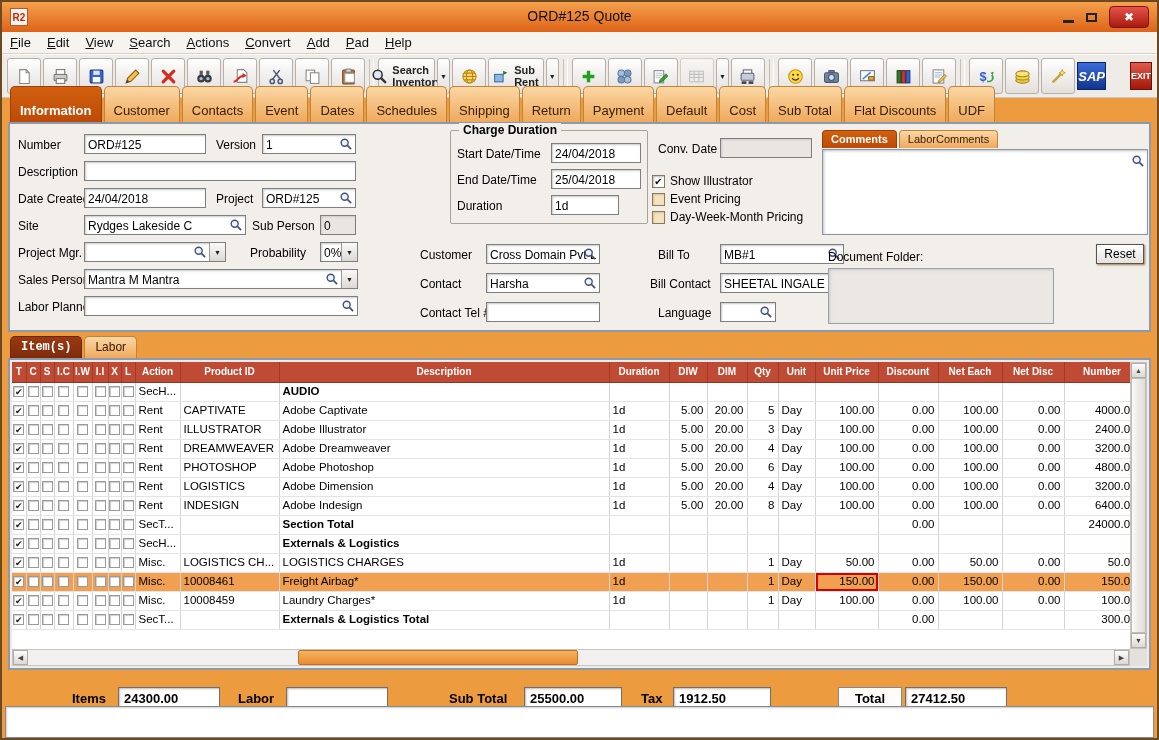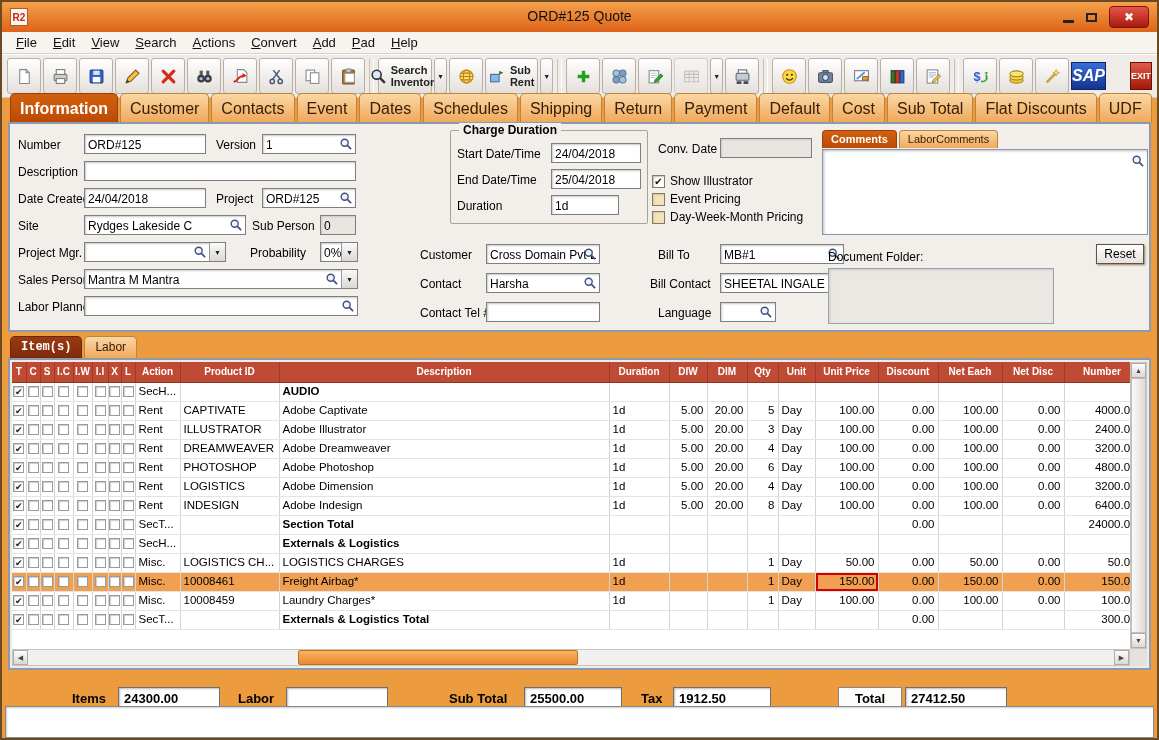"File" .menubar { padding-left: 6px -> none }
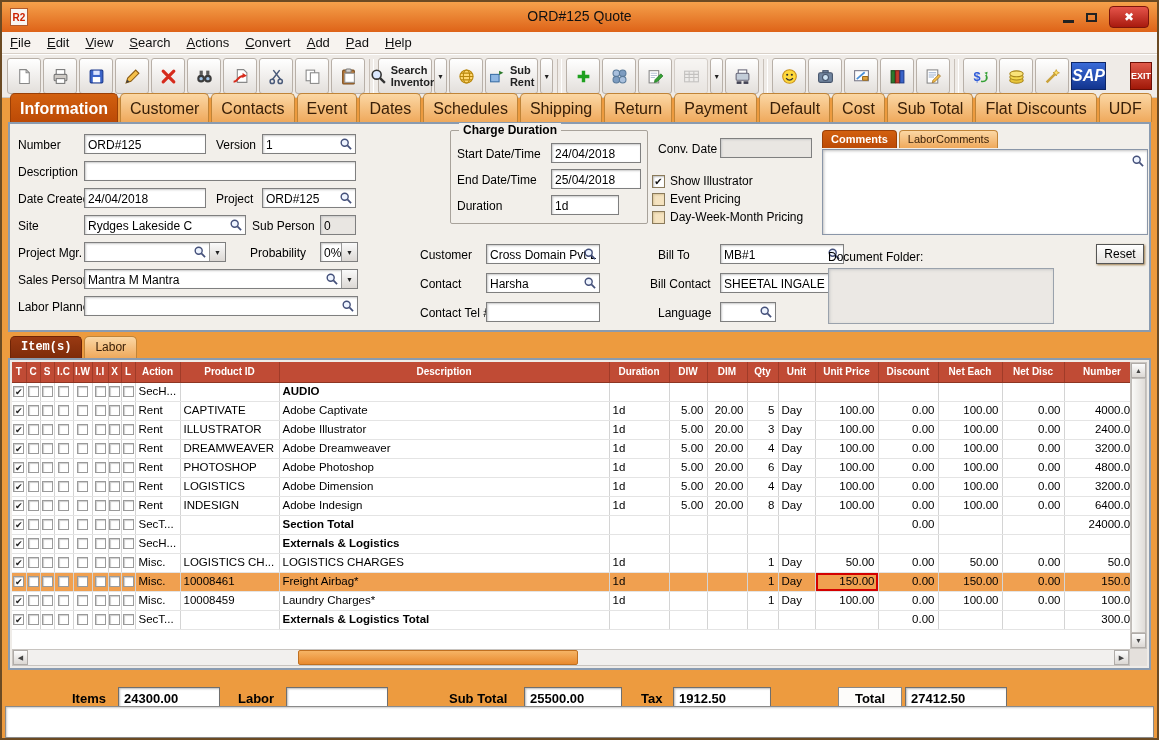"SAP" .sap-btn { font-size: 16px -> 13px }
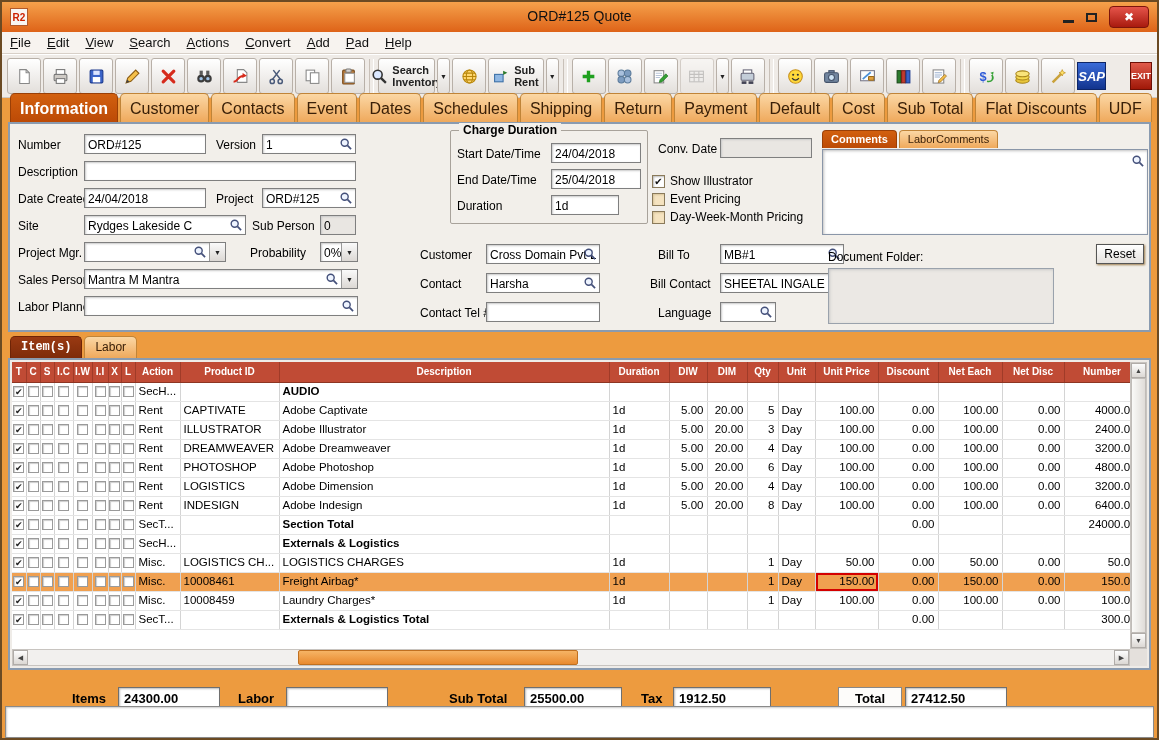"Information" .tab { font-size: 16px -> 13px; padding: 6px 9px 4px -> 16px 9px 4px }
